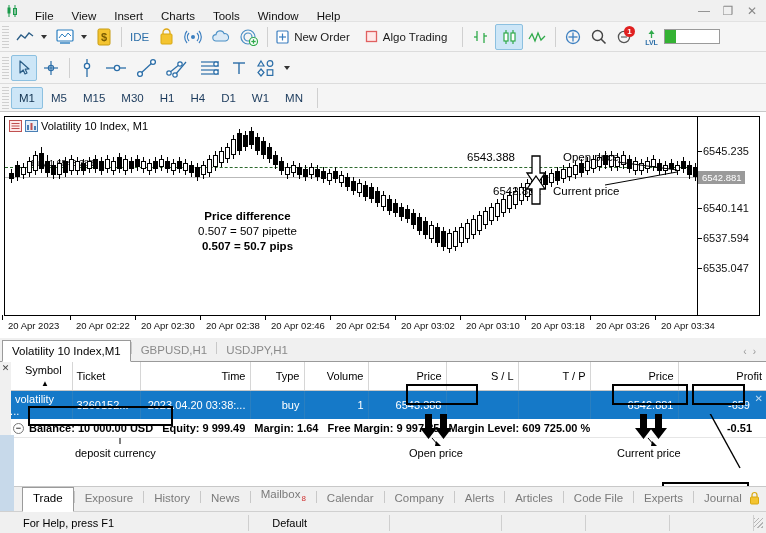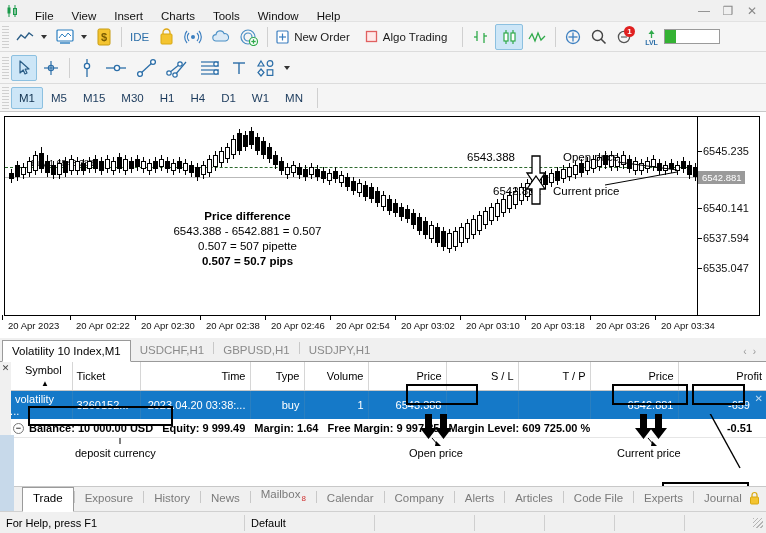"Volatility 10 Index, M1" div.chart-title { html: none -> <div> <span> <svg> <rect></rect> <line></line> <line></line> <line></line> </svg> </span> <span> <svg> <rect></rect> <rect></rect> <rect></rect> <rect></rect> </svg> </span> <span>Volatility 10 Index, M1</span> </div> }
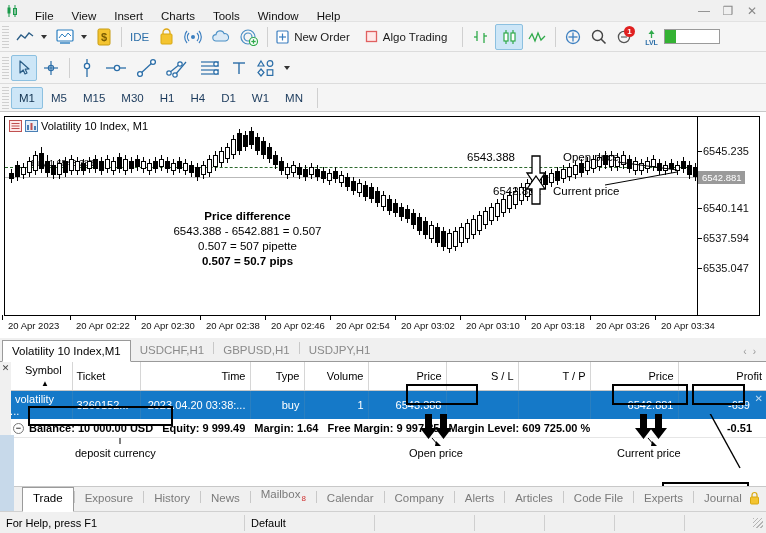"6543.388 - 6542.881 = 0.507" div { html: <div>6543.388 - 6542.881 = 0.507</div> -> none }
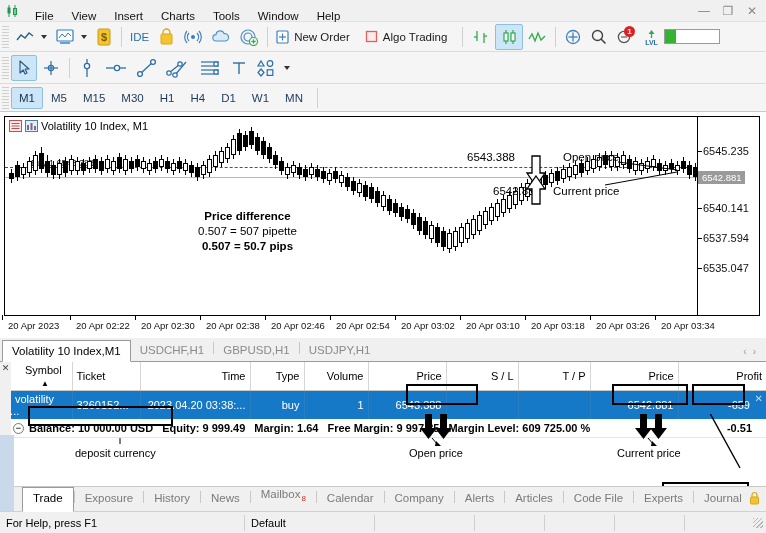"USDCHF,H1" div.ctab { html: <div>USDCHF,H1</div> -> none }
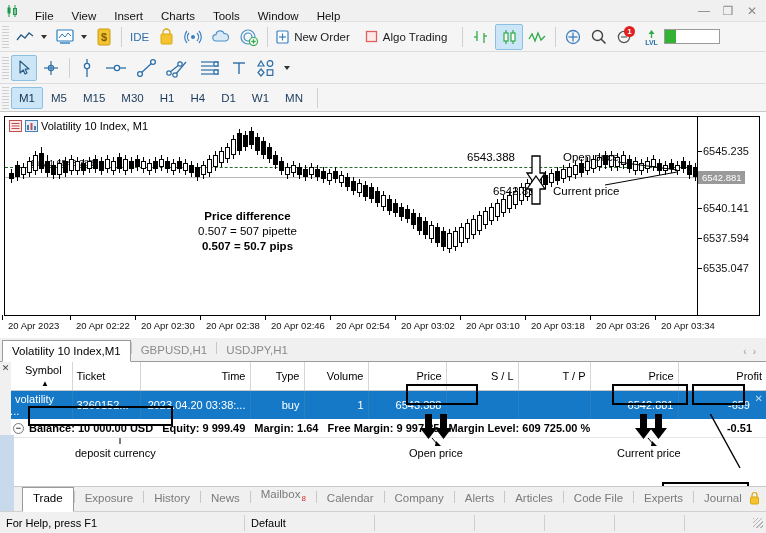"For Help, press F1" .sb-cell { margin-left: none -> 17px }
